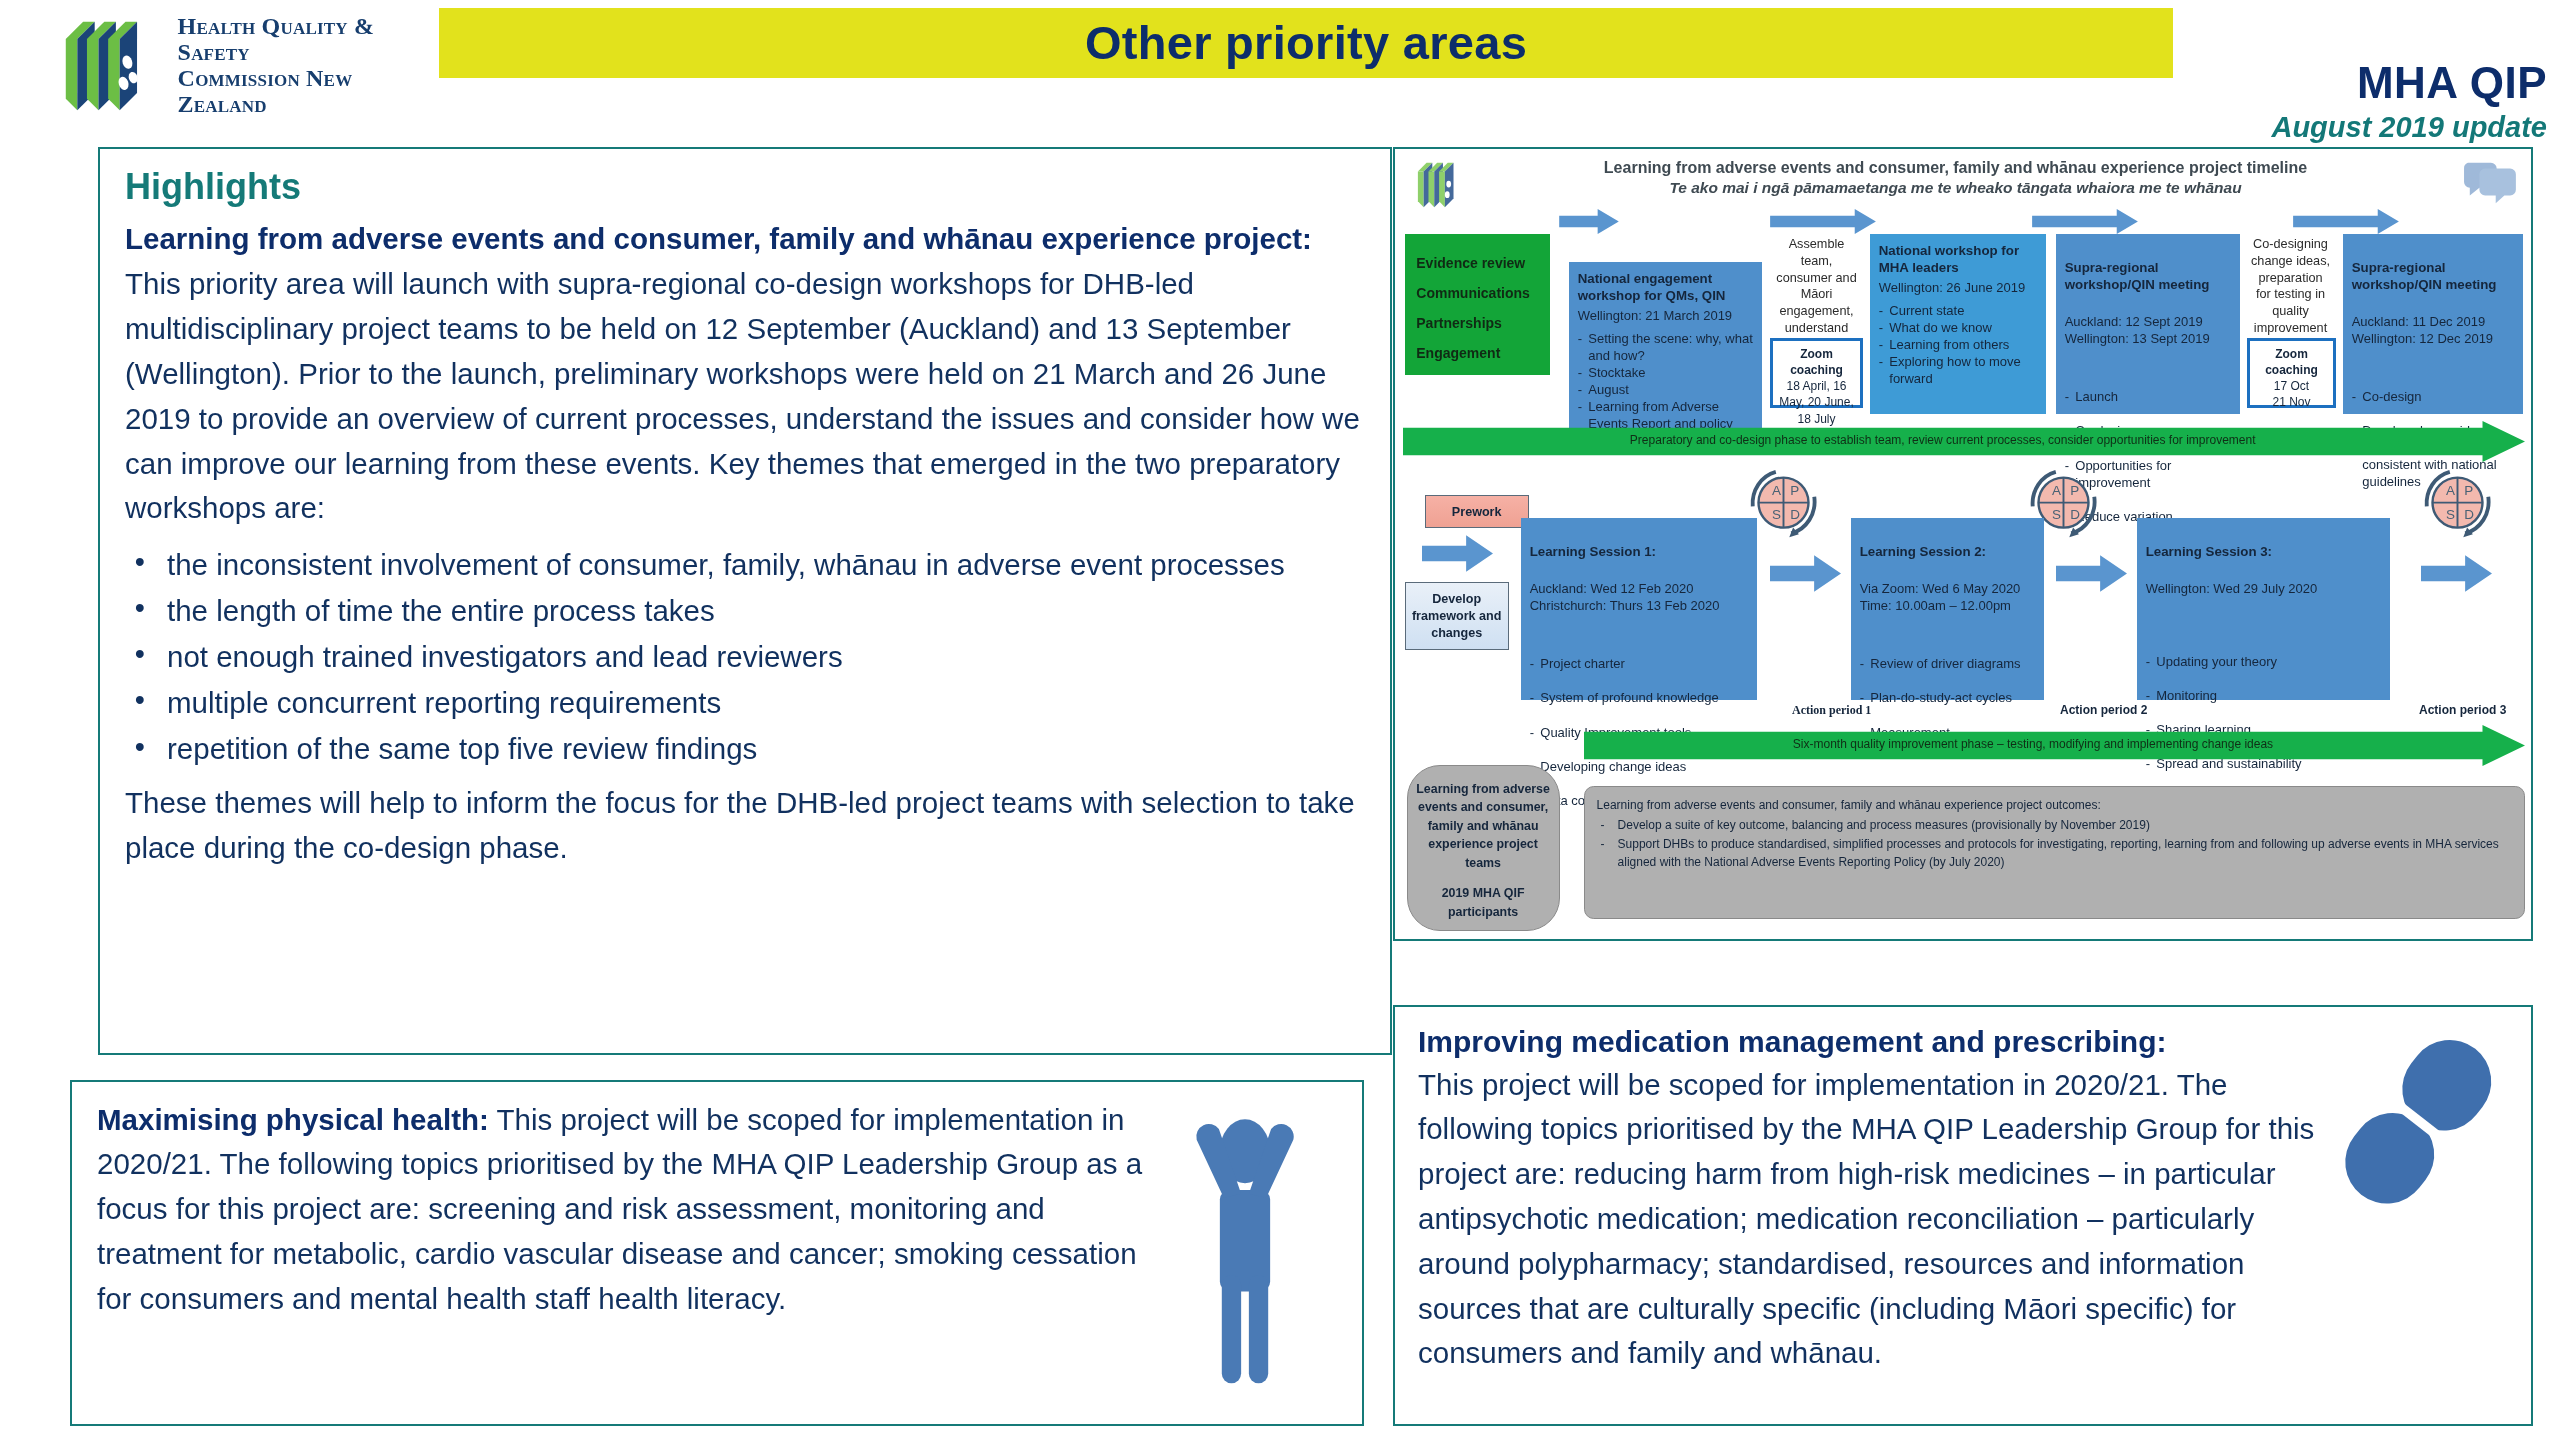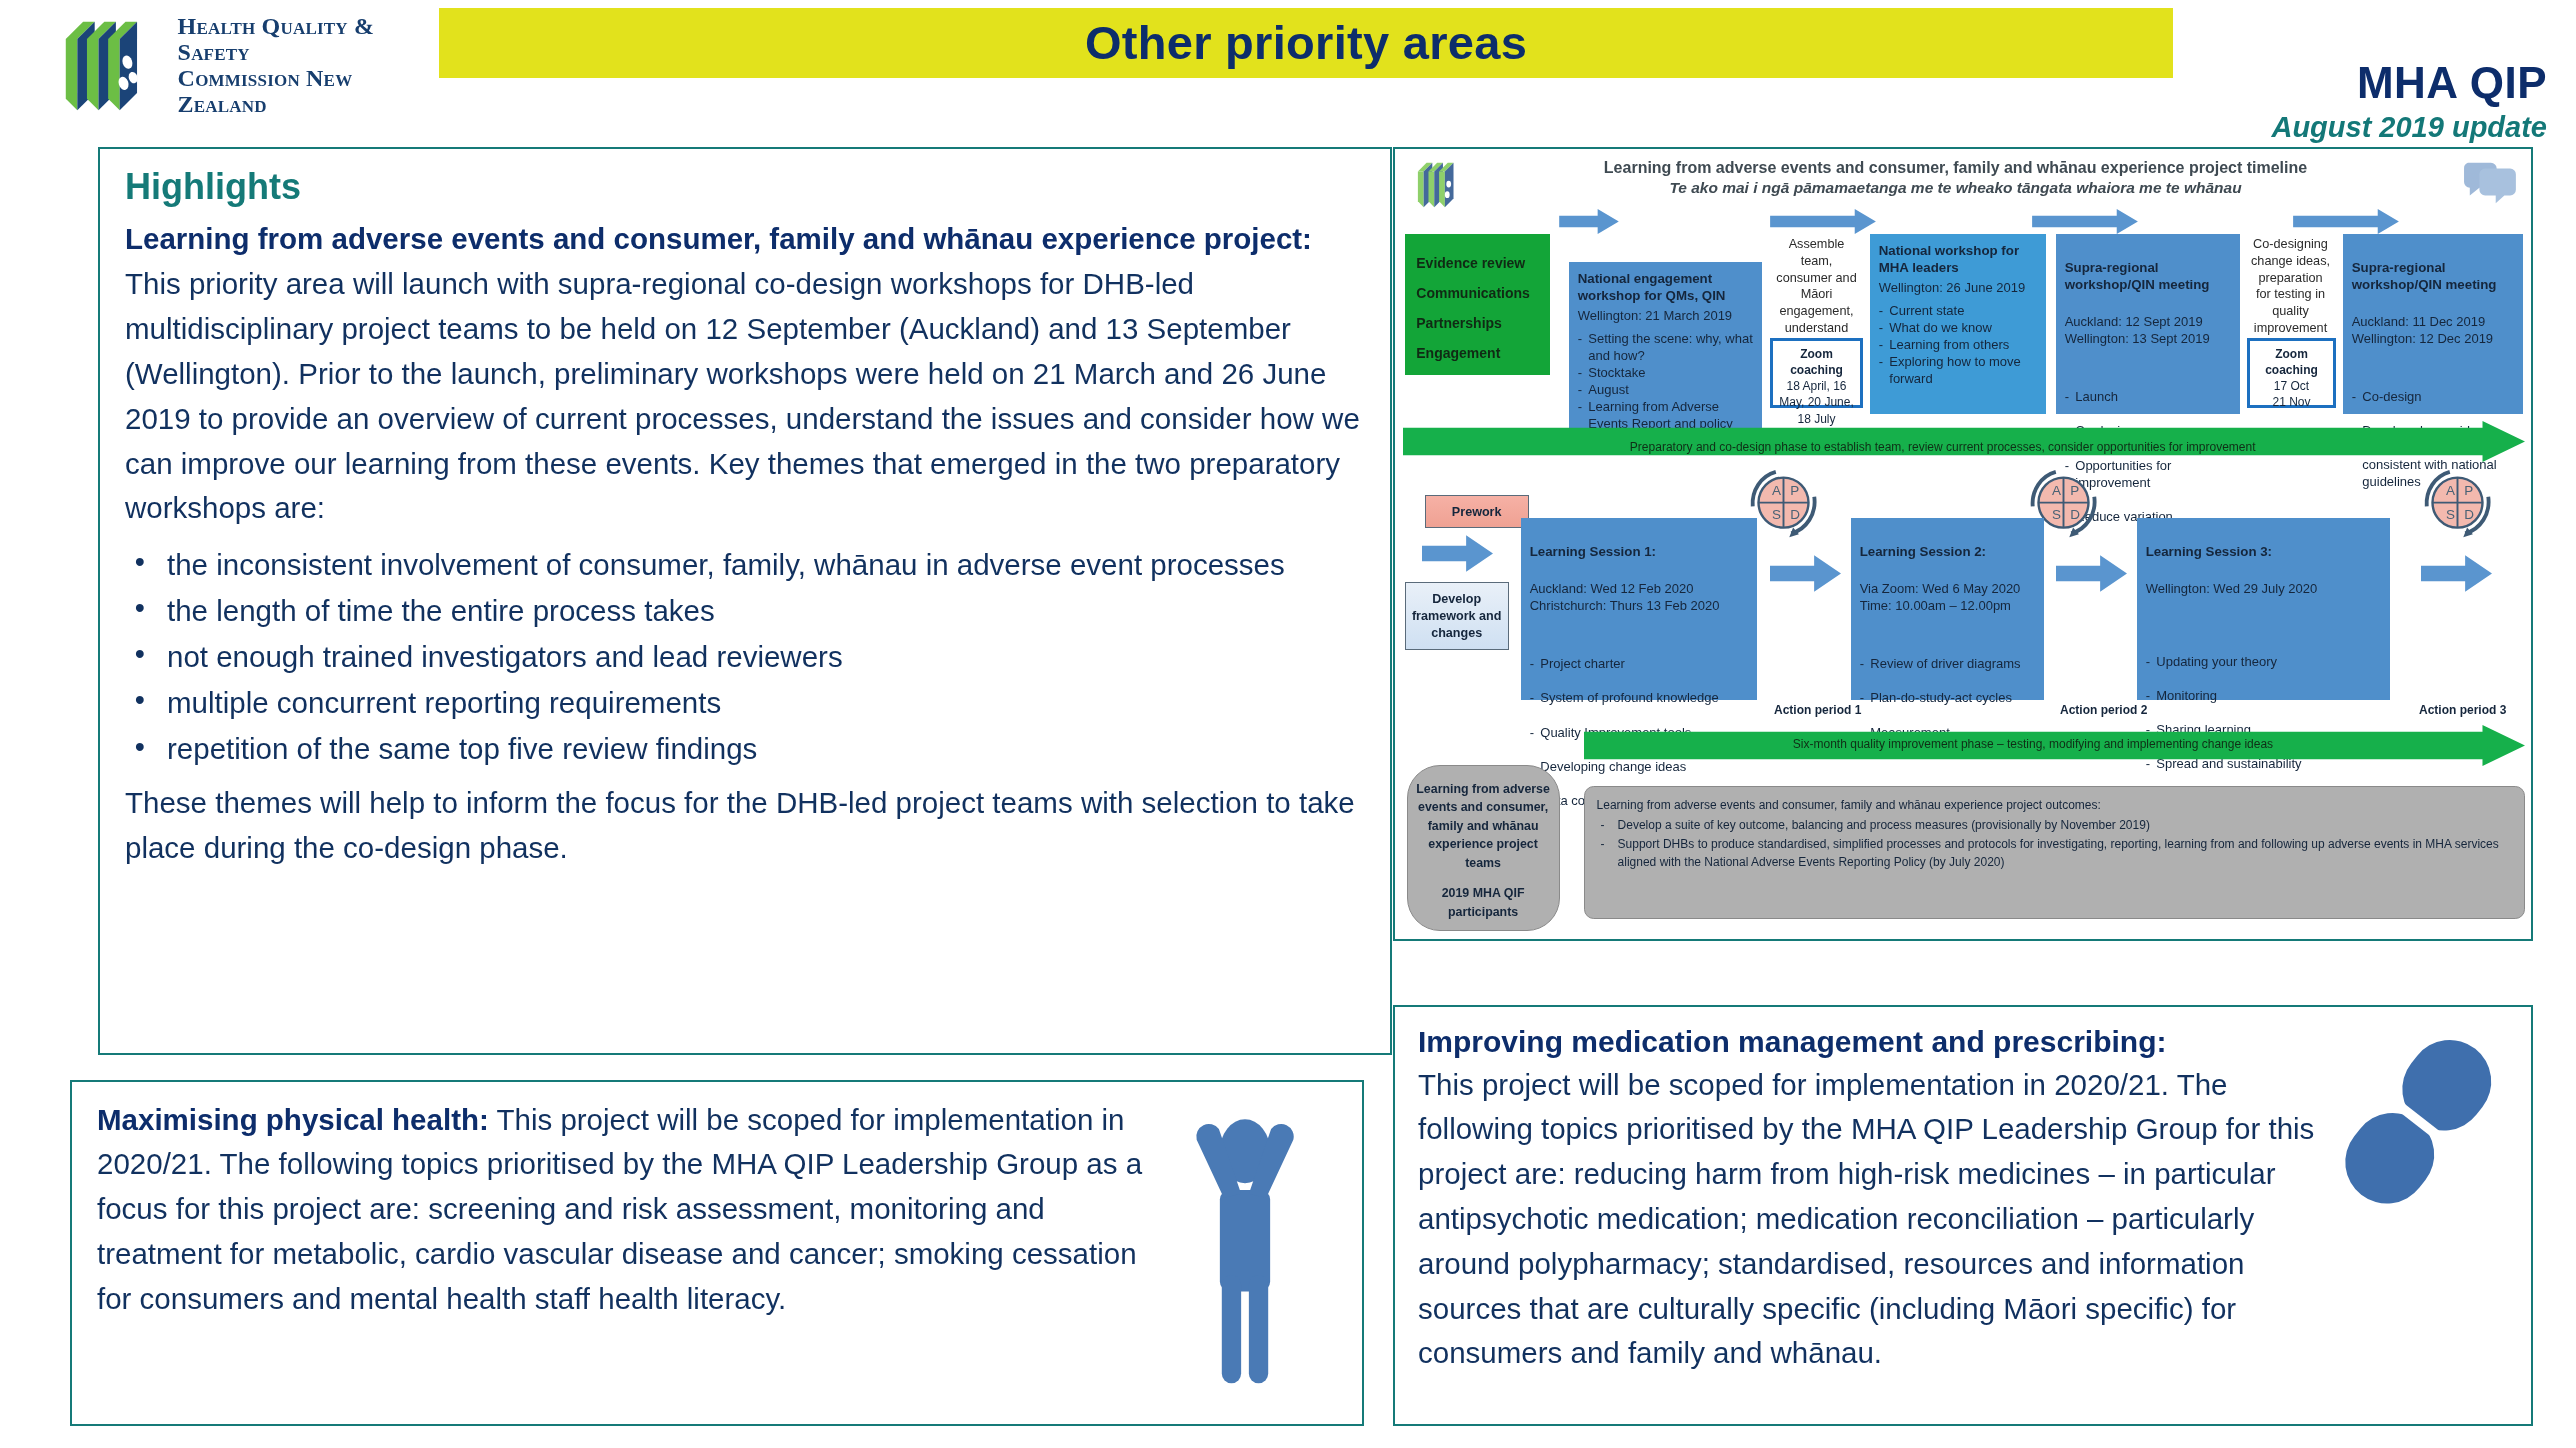"Preparatory and co-design phase to" div { margin-top: 7px -> none }
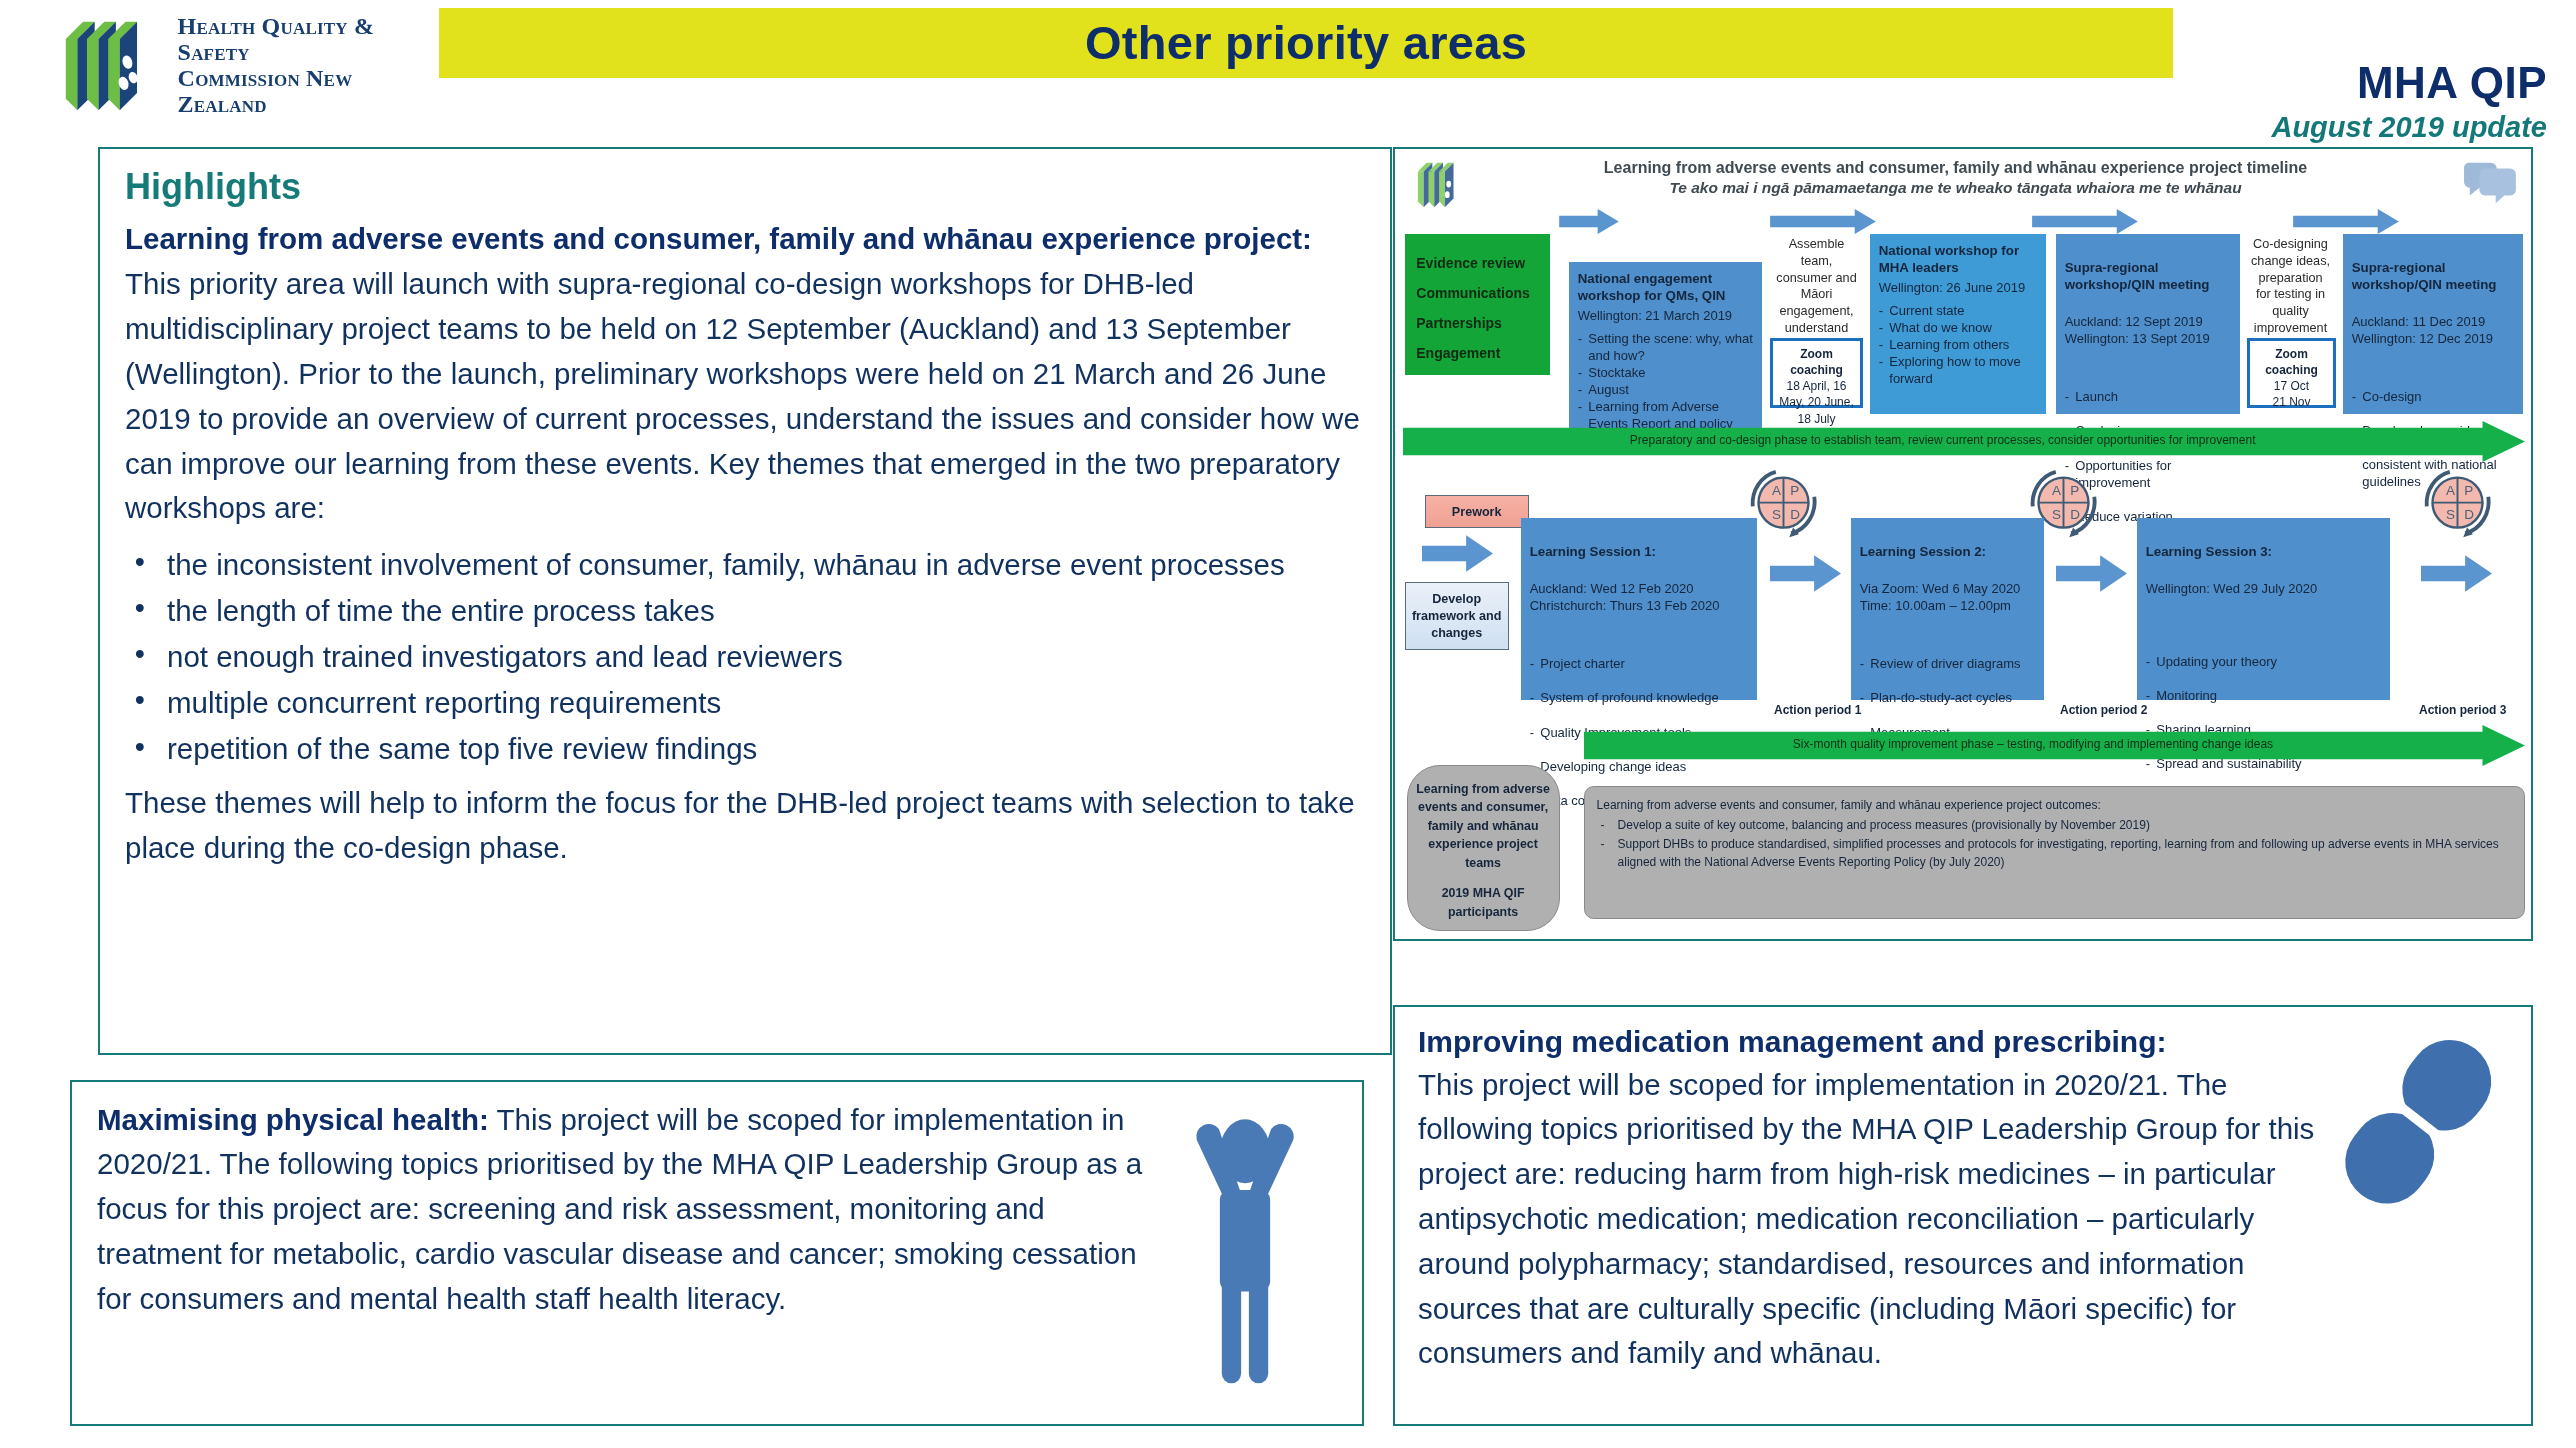"Action period 1" div.ap-lbl { font-family: none -> Liberation Serif, serif; left: 379px -> 397px }
